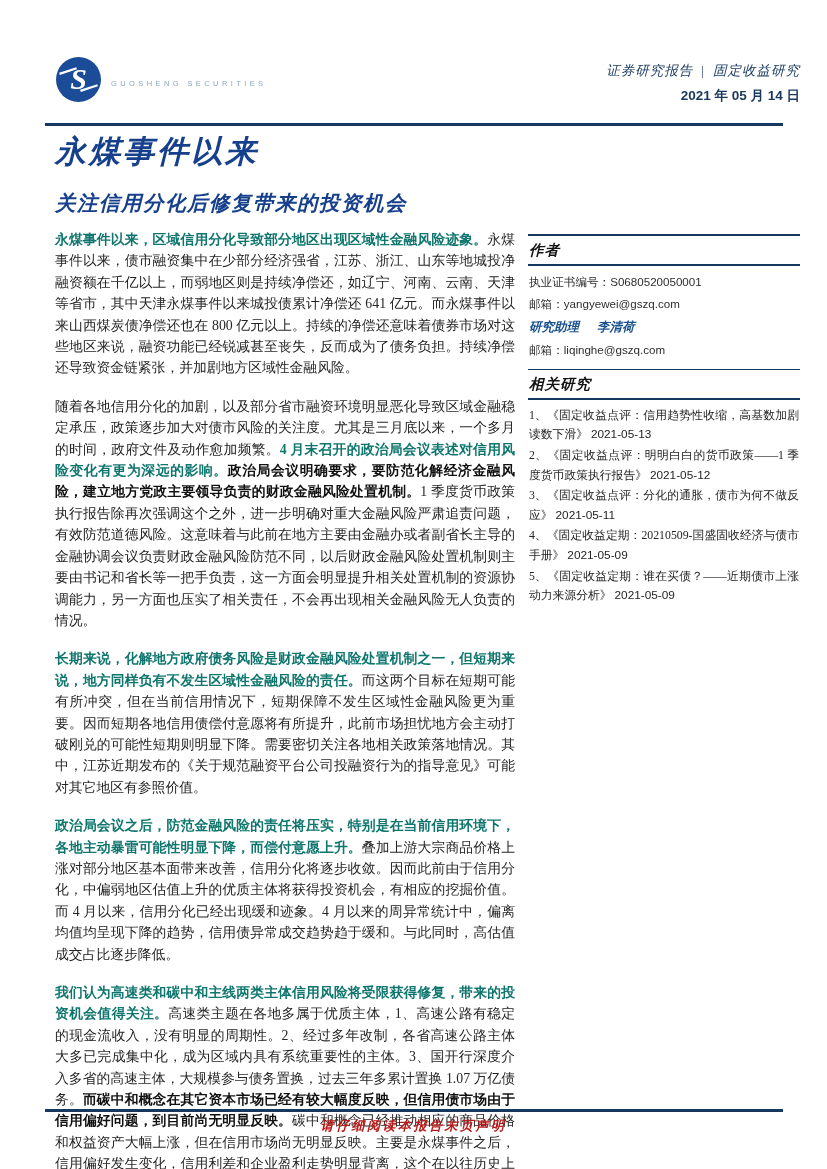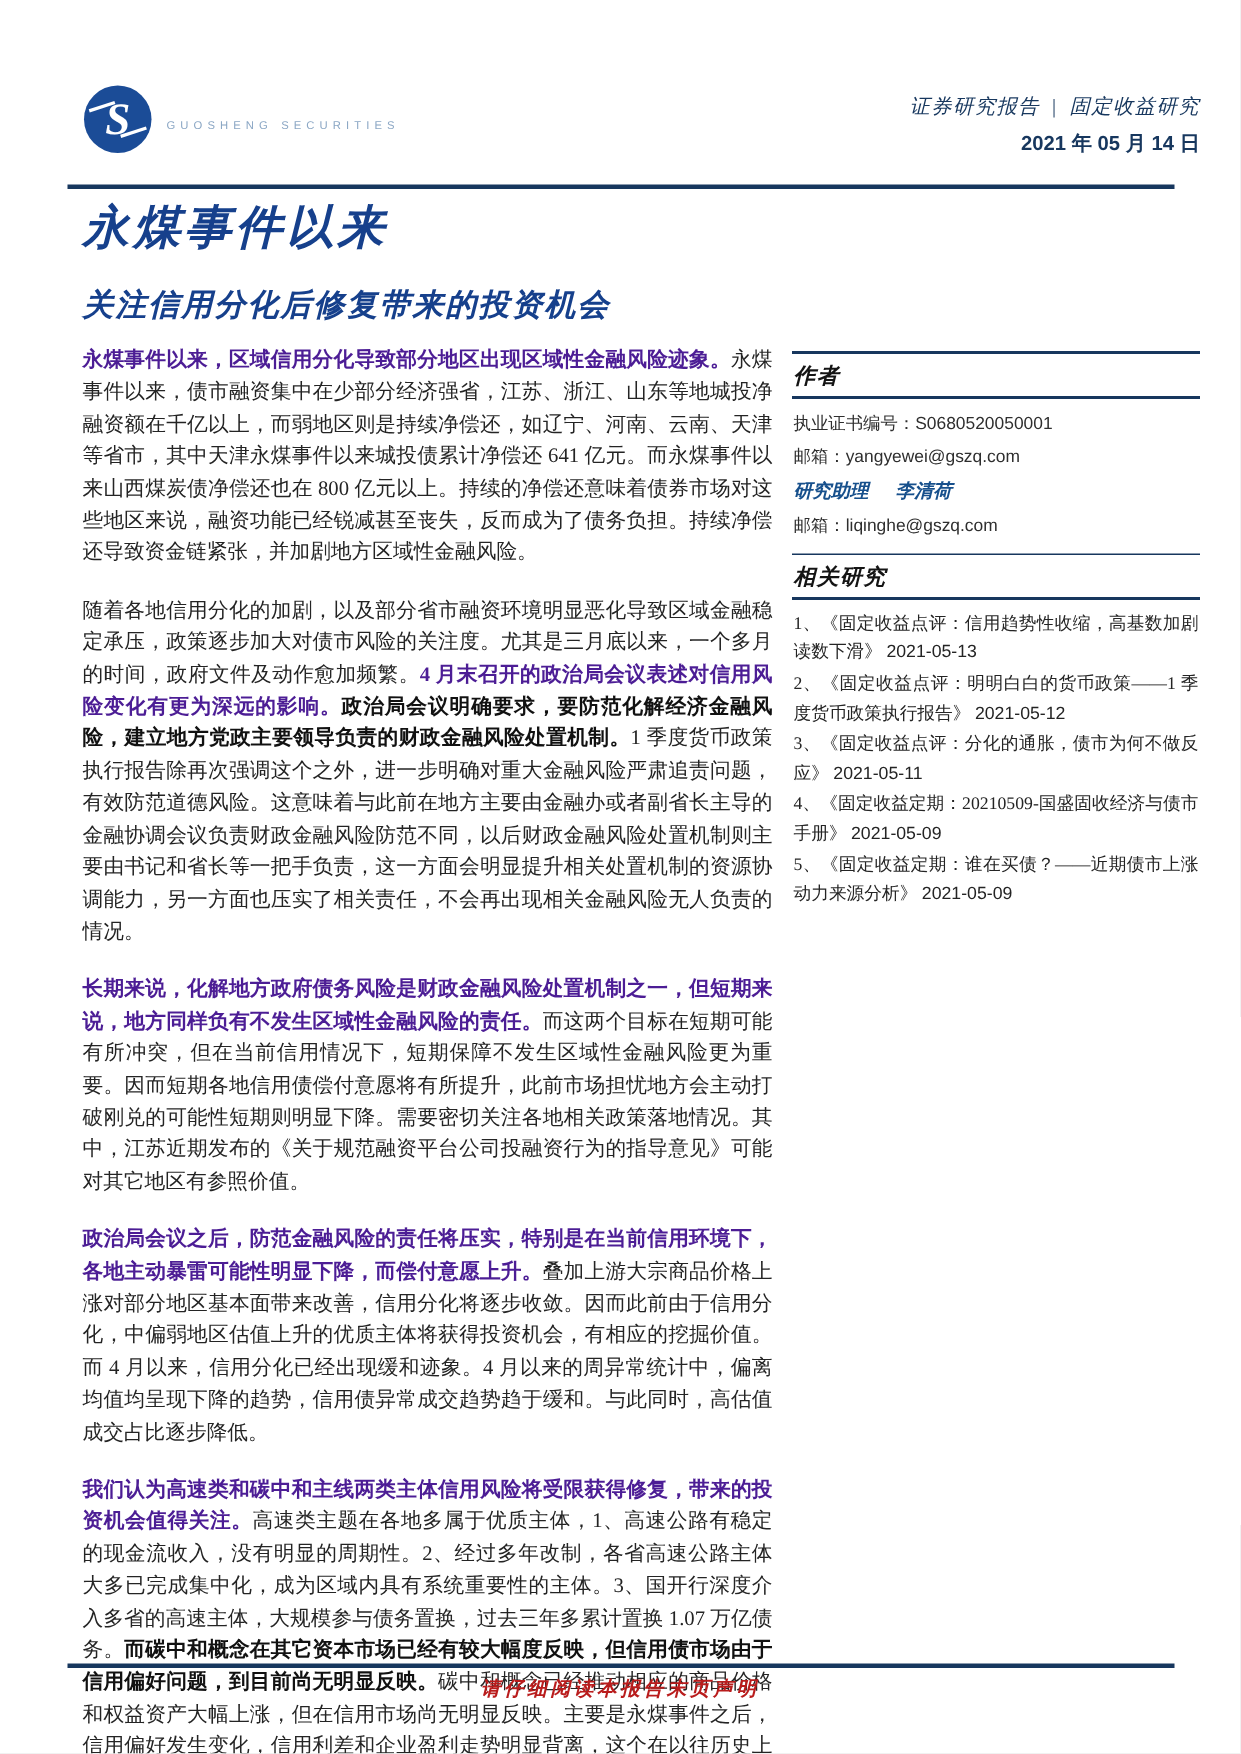"永煤事件以来，区域信用分化导致部分地区出现区域性金融风险迹象。" .em-blue { color: #4c1d95 -> #0f766e }
